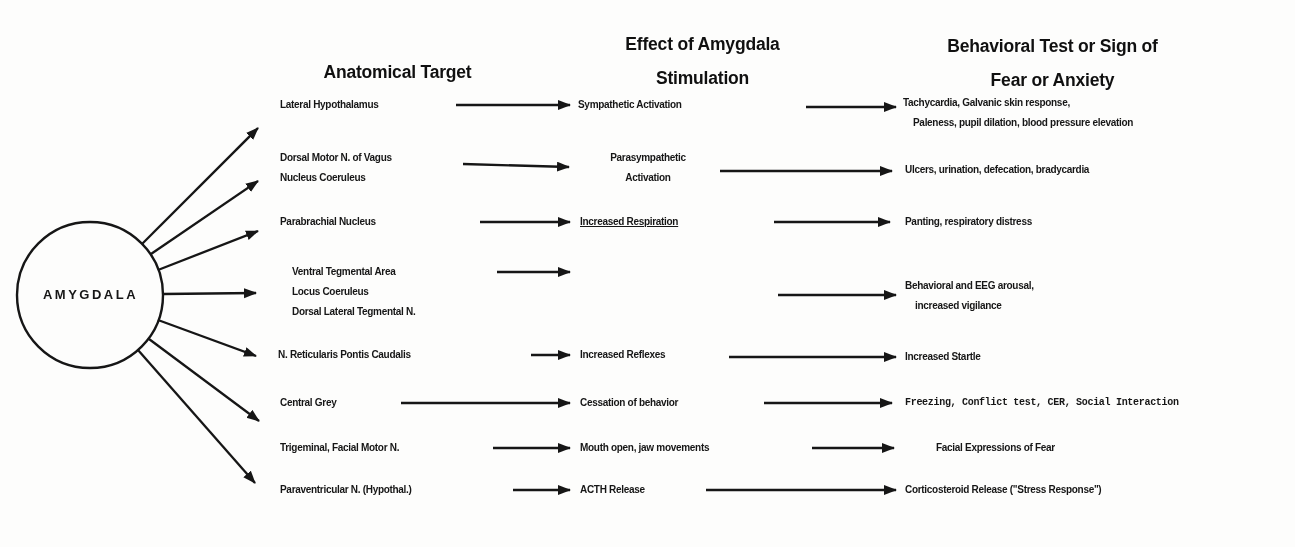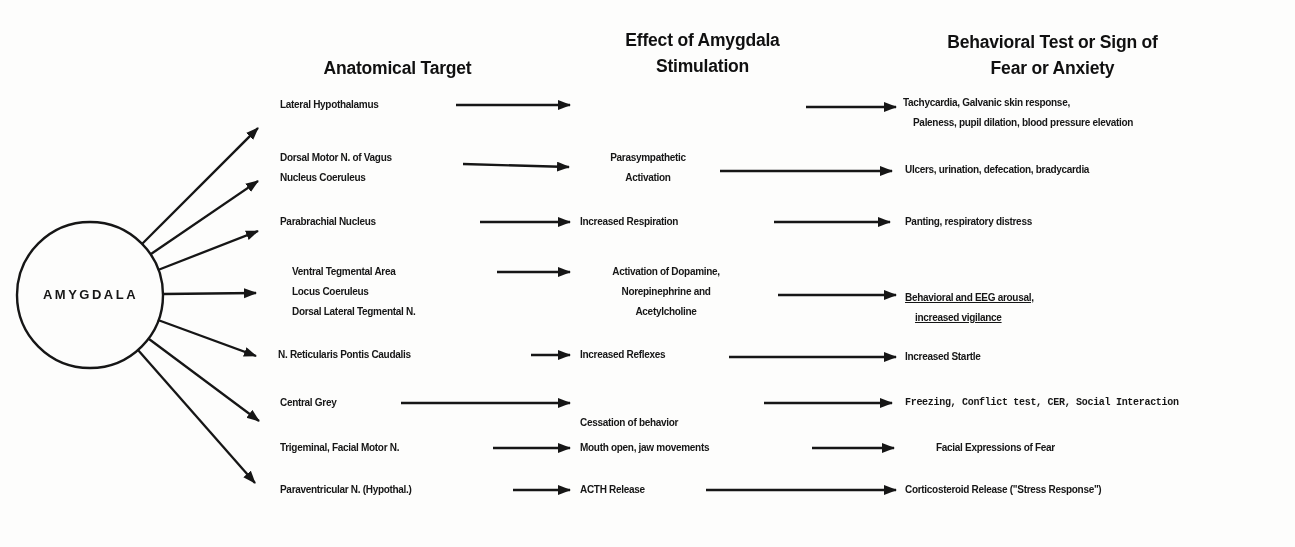"Effect of Amygdala" .hdr { line-height: 26px -> 34px }
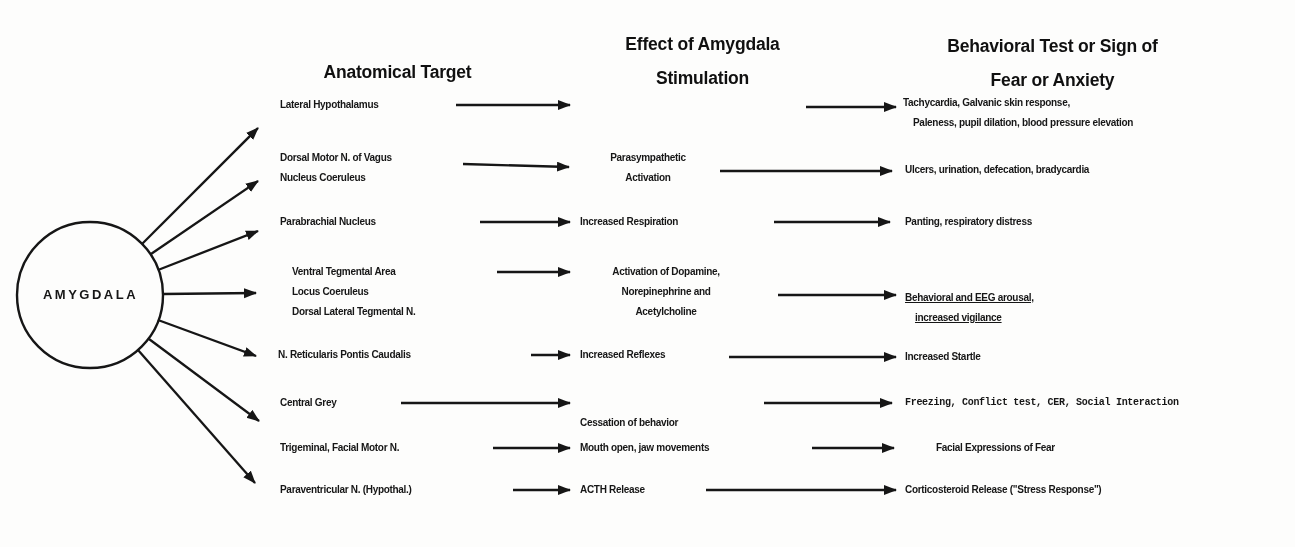"Sympathetic Activation" div.cell { html: none -> <div>Sympathetic Activation</div> }
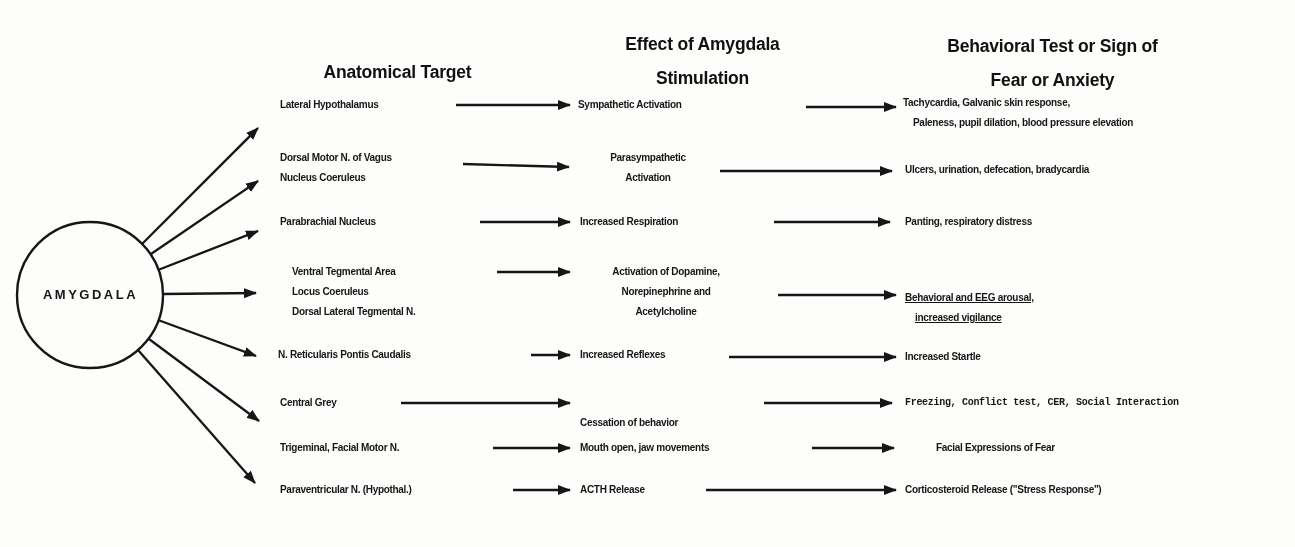"Increased Respiration" div.cell { text-decoration: none -> underline }
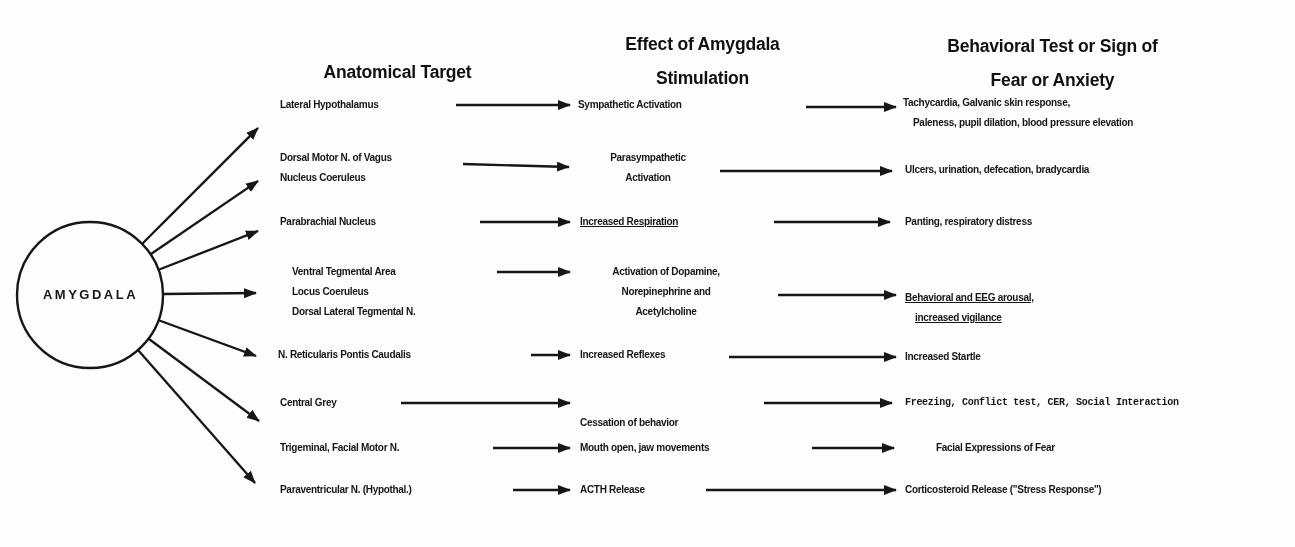"Activation of Dopamine," div.cell { html: <div>Activation of Dopamine, Norepinephrine and Acetylcholine</div> -> none }
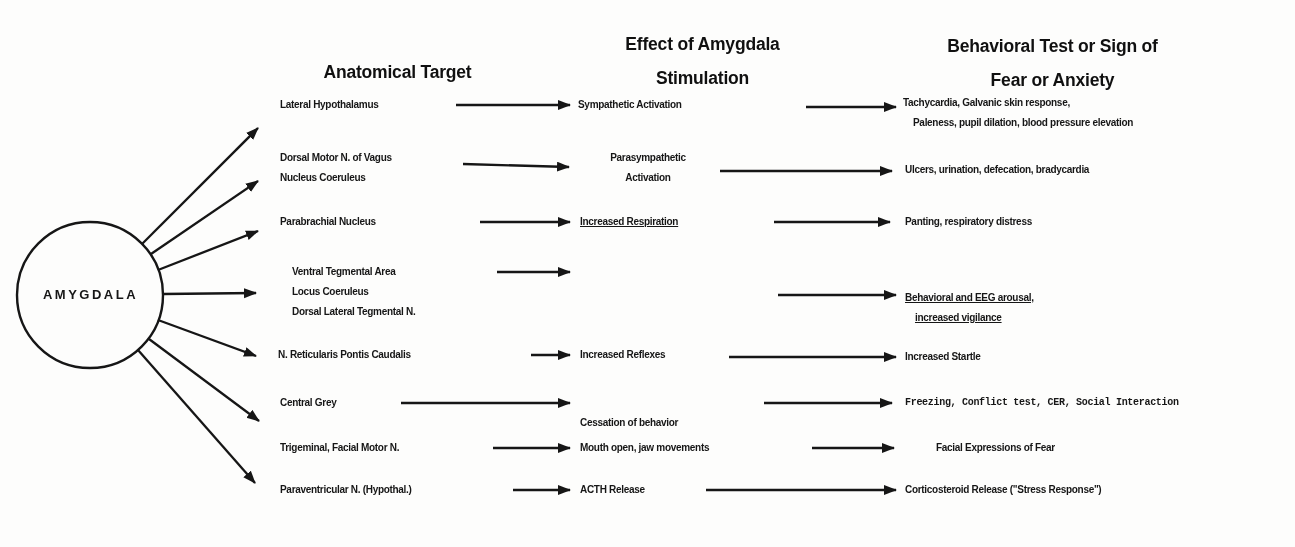"Behavioral and EEG arousal," div.cell { text-decoration: underline -> none; top: 288px -> 276px }
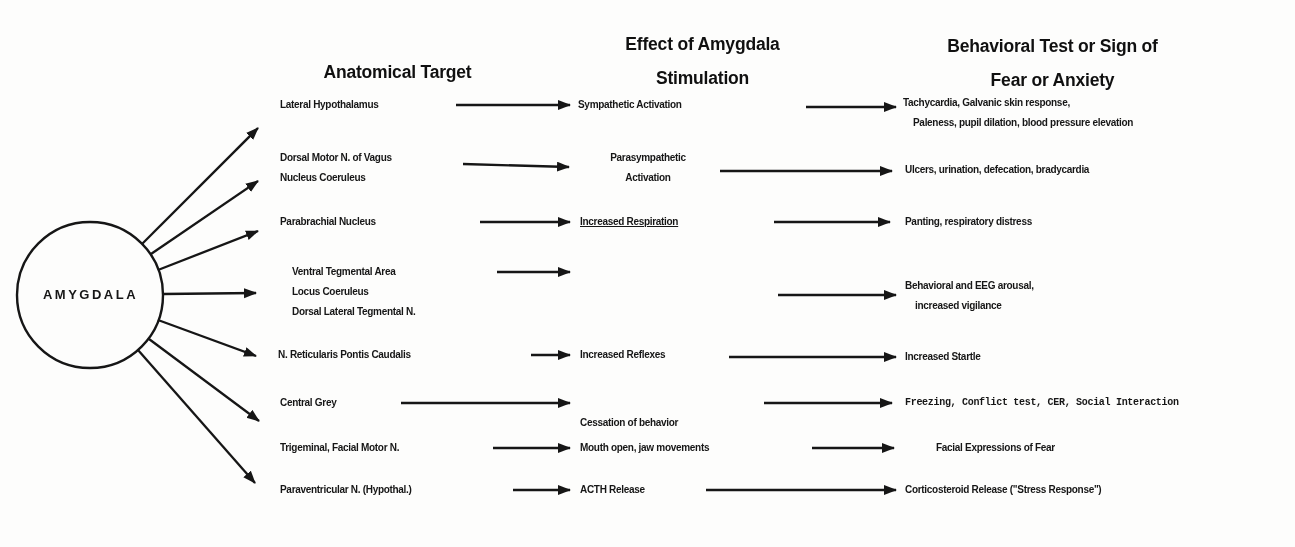"Cessation of behavior" div.cell { top: 413px -> 393px }
